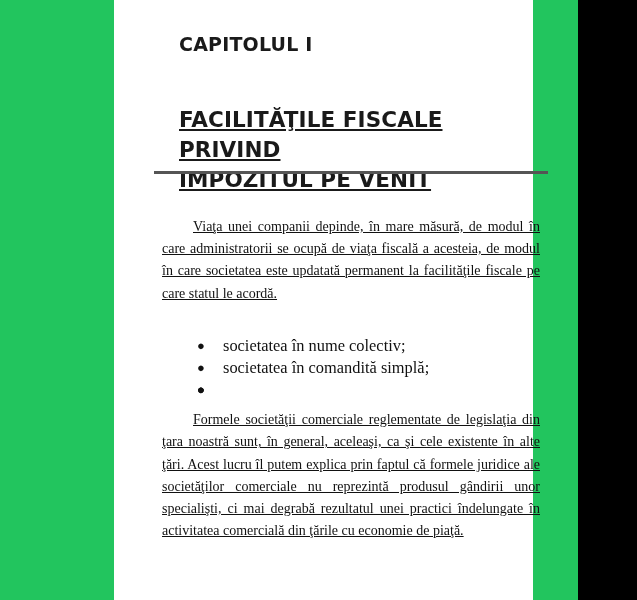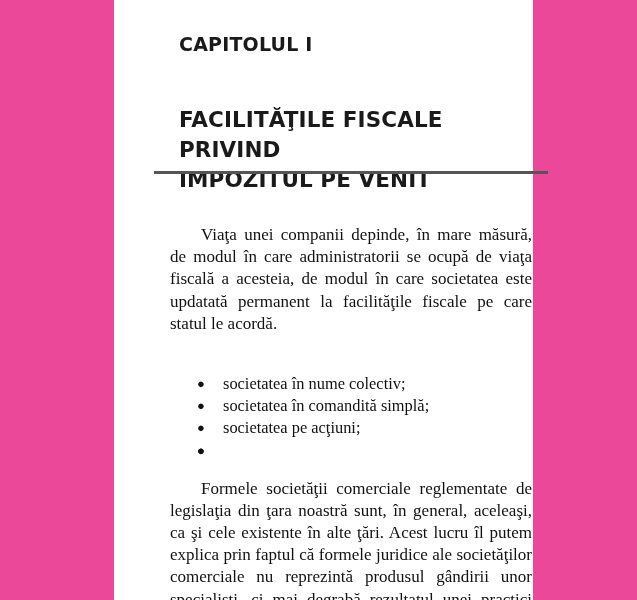"CAPITOLUL I" .scan-frame { background: #ec4899 -> #22c55e; width: 637px -> 578px }
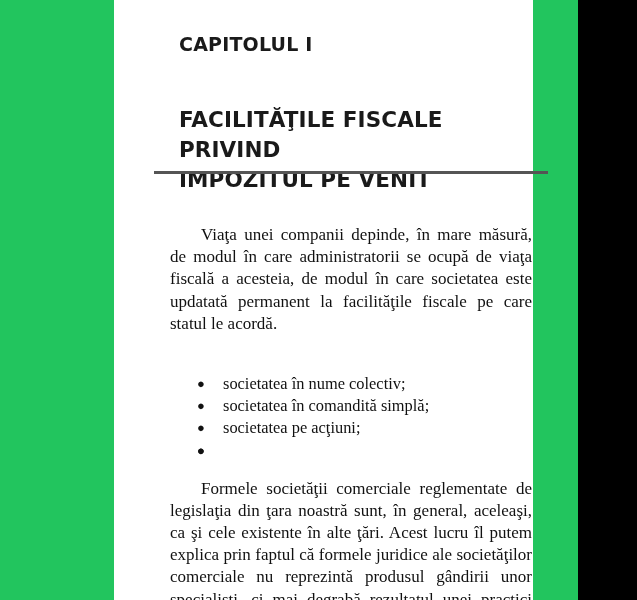"FACILITĂŢILE FISCALE PRIVIND" .doc-title { text-decoration: none -> underline }
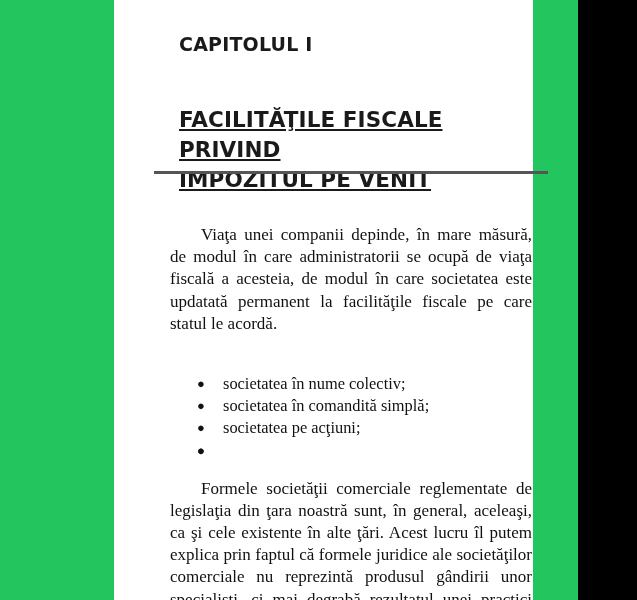"Viaţa unei companii depinde, în" .para { font-size: 17px -> 14px; margin: 16px -> 8px; text-decoration: none -> underline }
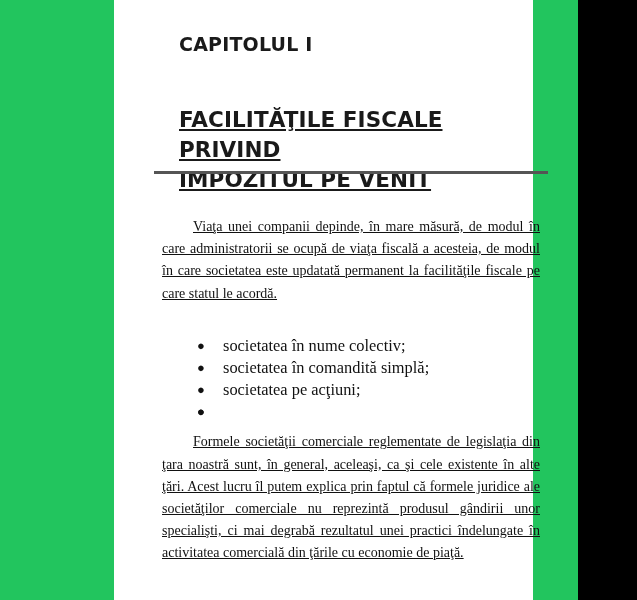"societatea pe acţiuni;" span { html: <span>societatea pe acţiuni;</span> -> none }
